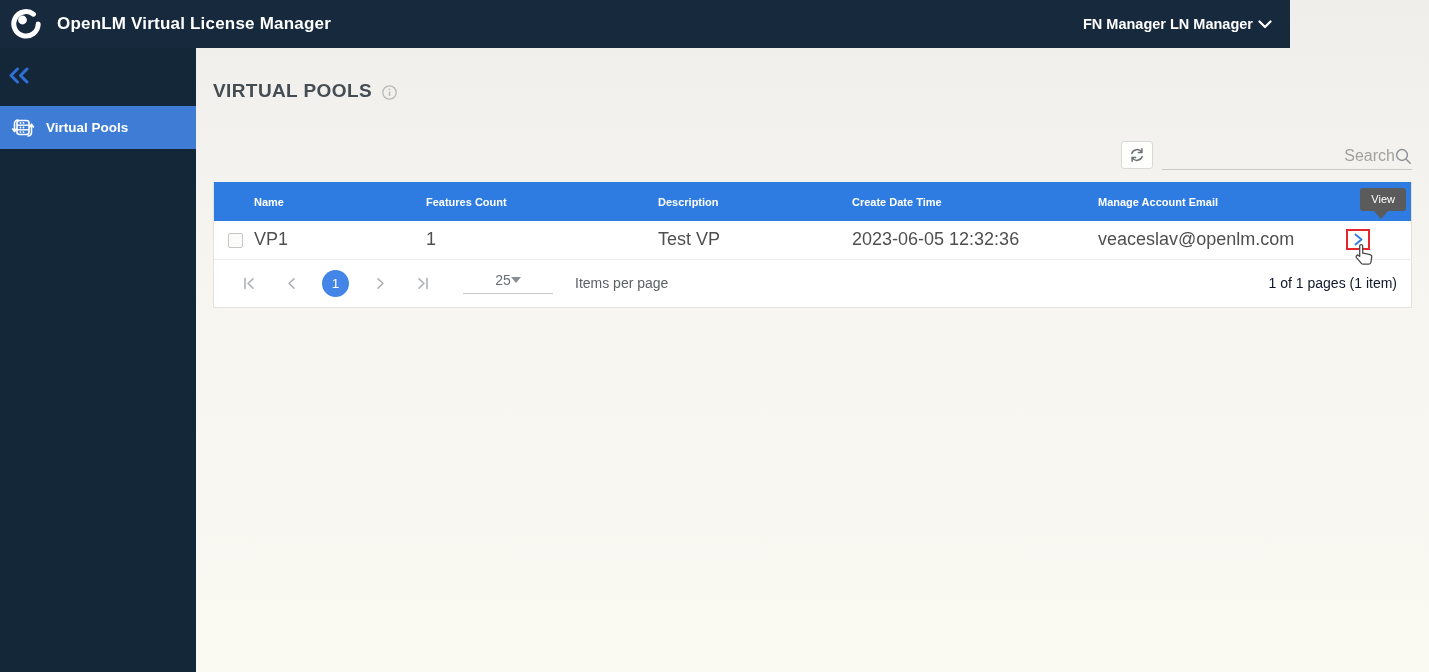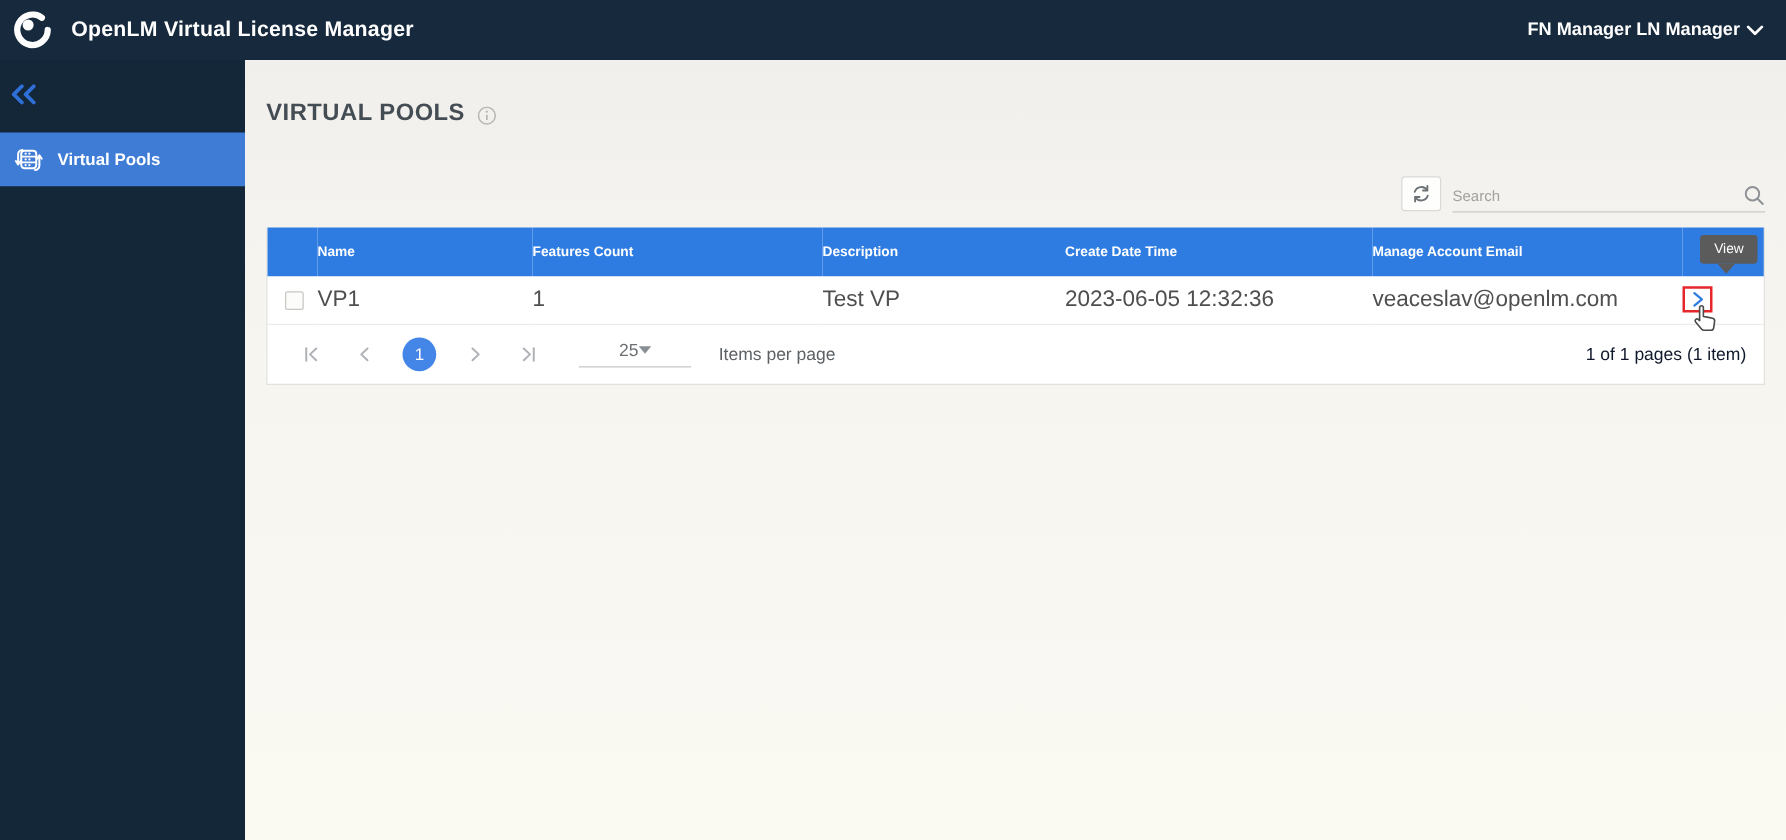"OpenLM Virtual License Manager" .topbar { width: 1429px -> 1290px }
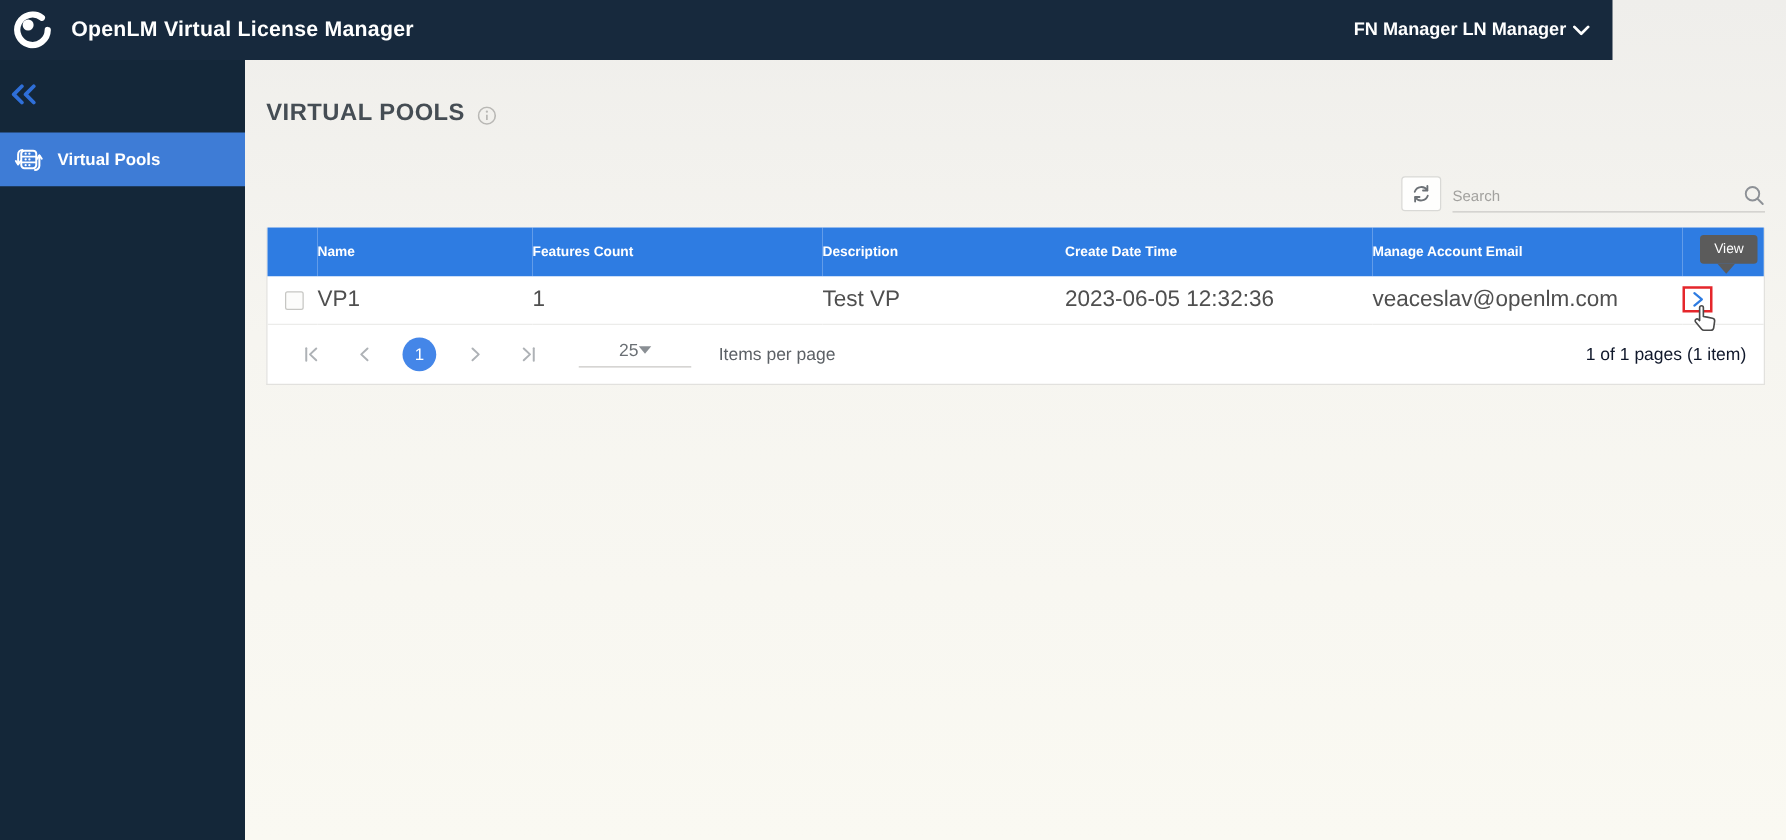"Search" .search-input { font-size: 12px -> 16px; text-align: none -> right }
